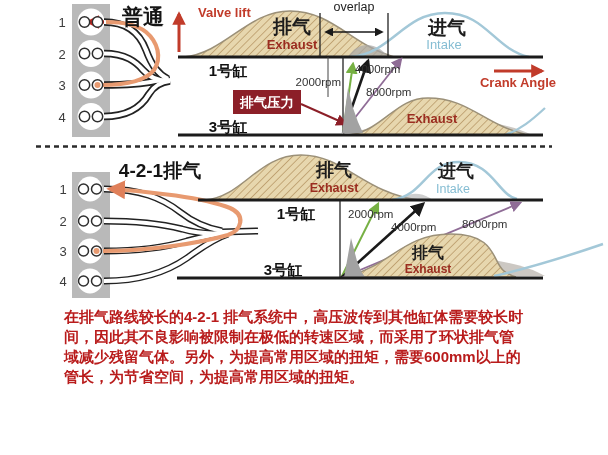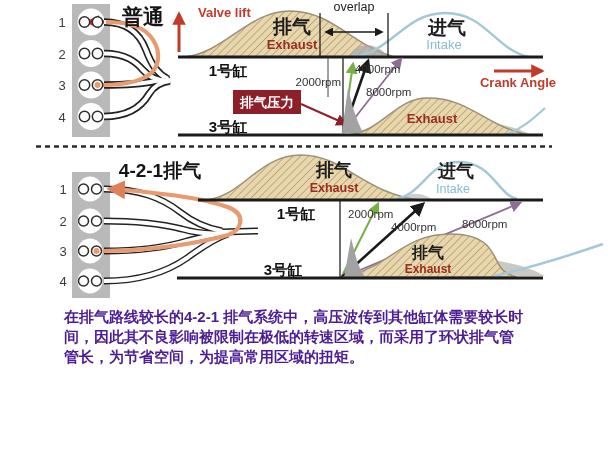"在排气路线较长的4-2-1 排气系统中，高压波传到其他缸体需要较长时" .para { color: #4c1d95 -> #b91c1c }
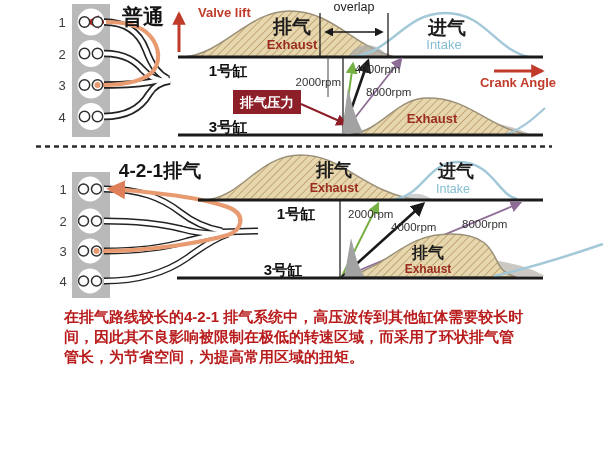"域减少残留气体。另外，为提高常用区域的扭矩，需要600mm以上的" div { html: none -> <div>域减少残留气体。另外，为提高常用区域的扭矩，需要600mm以上的</div> }
